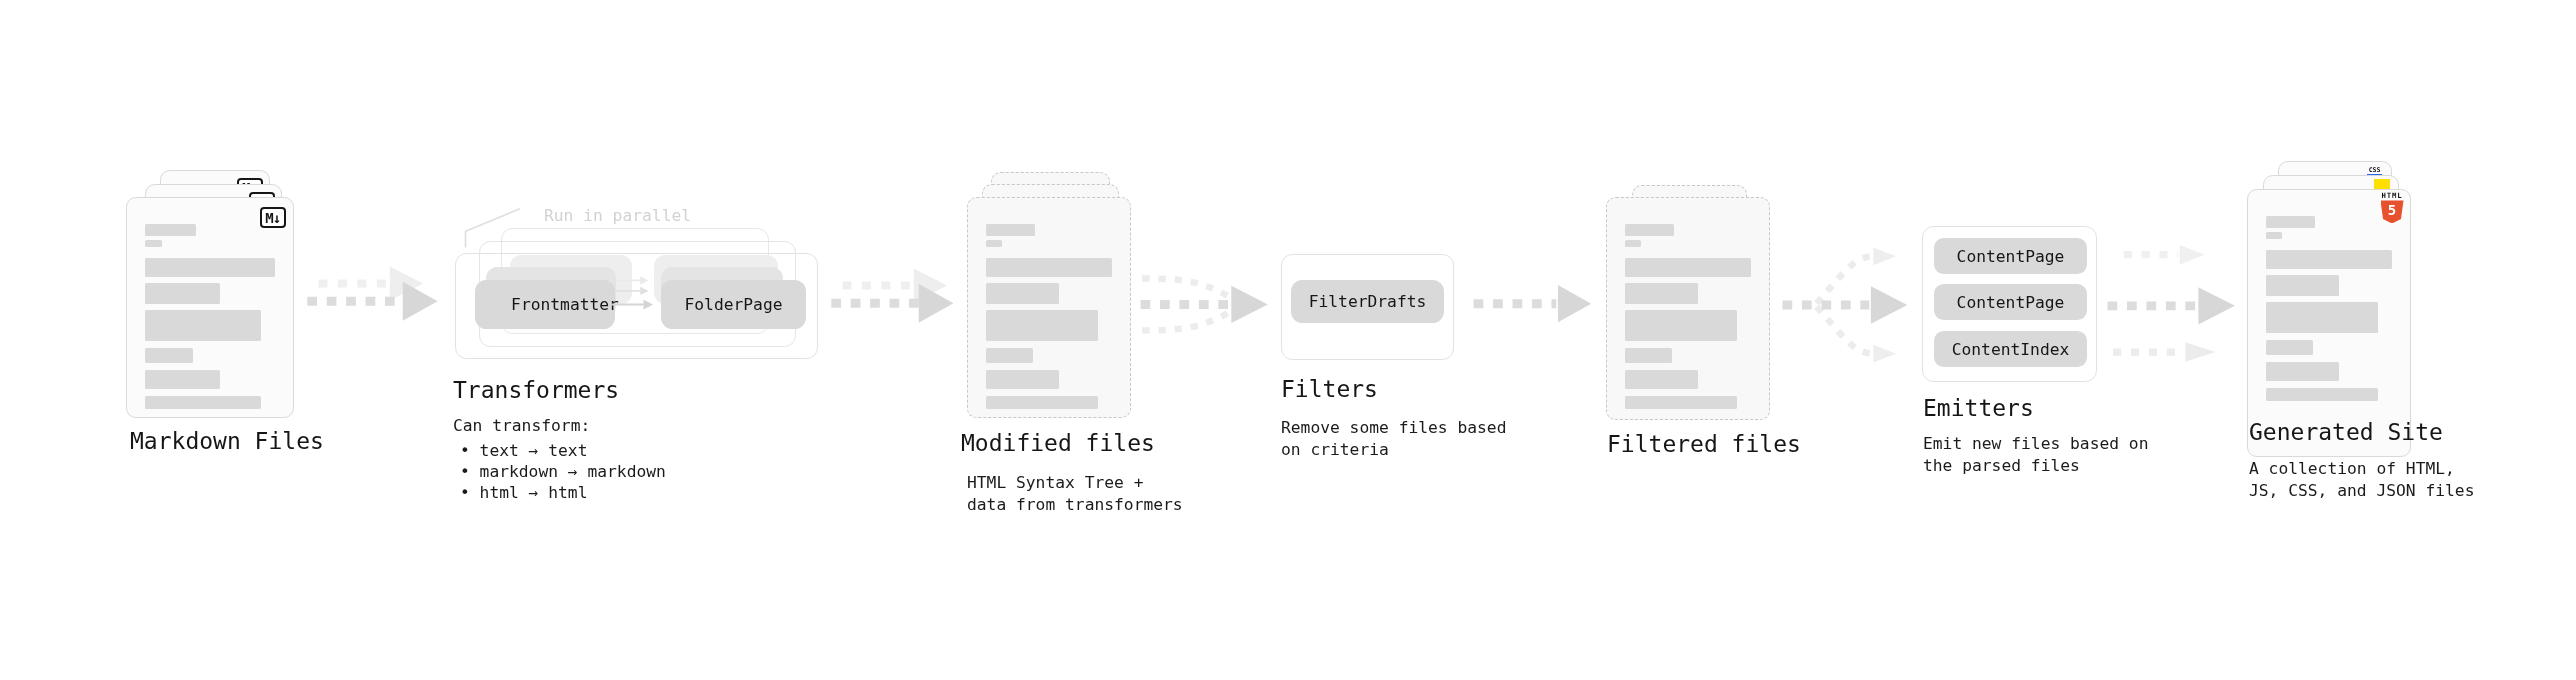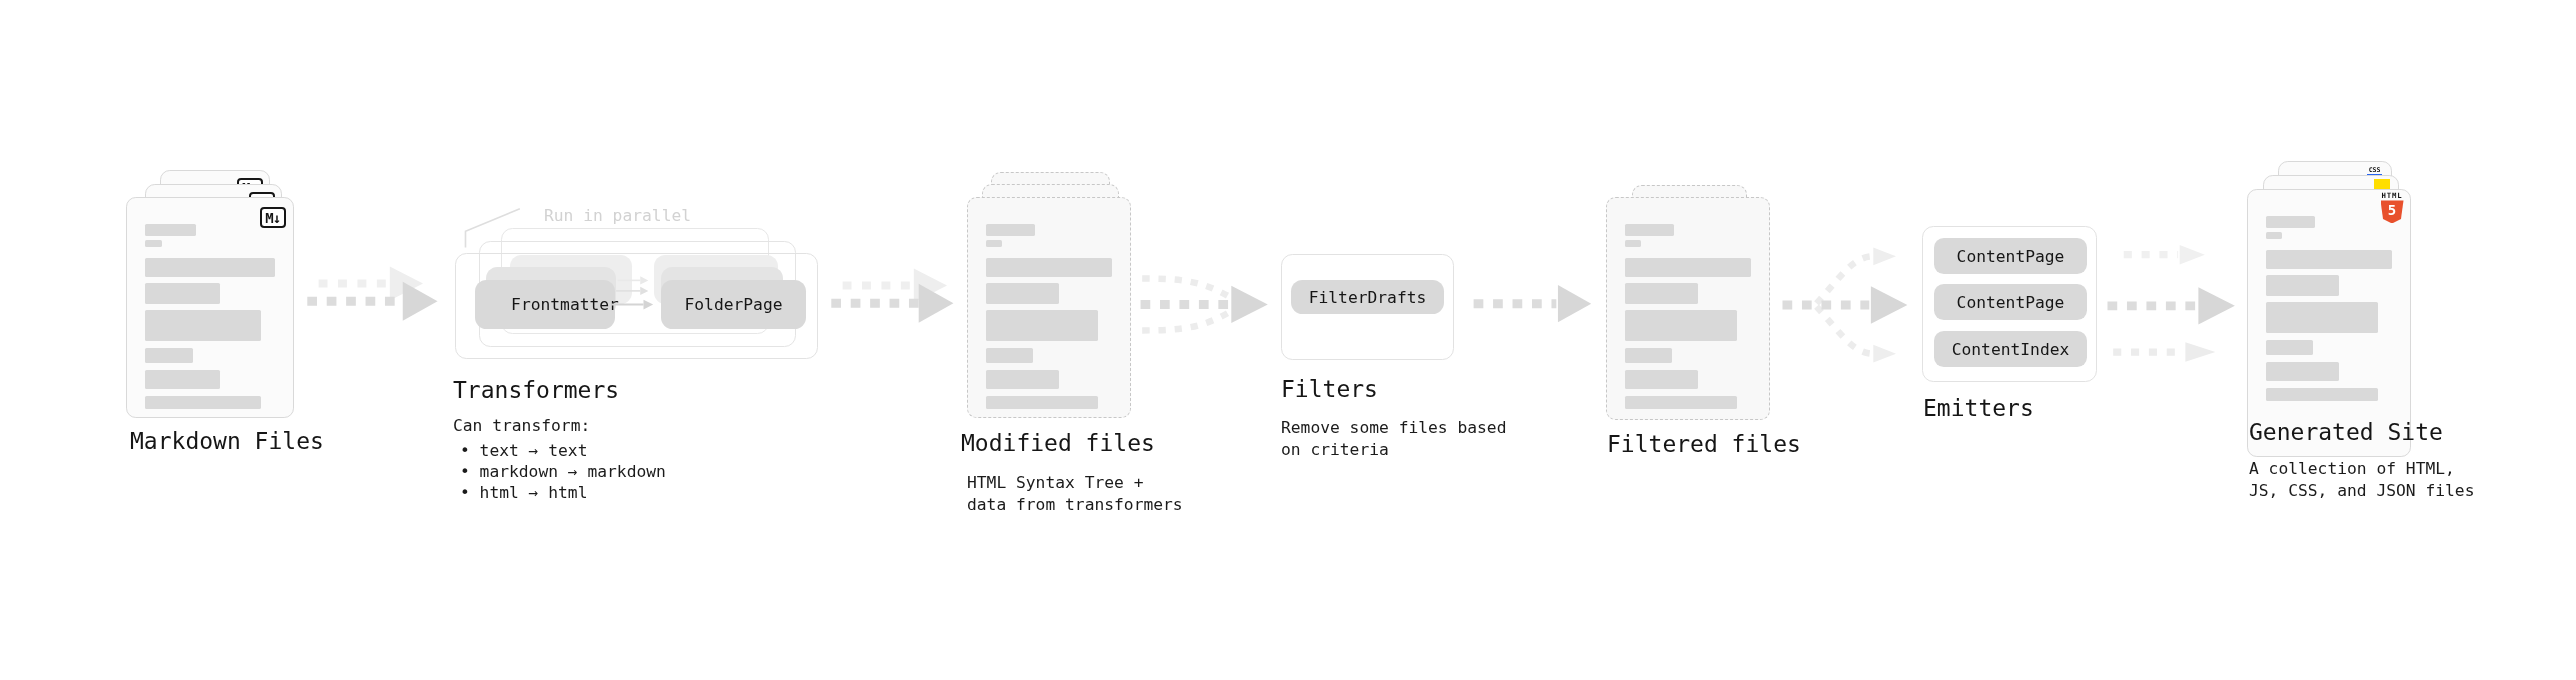"FilterDrafts" div.pill { height: 34px -> 43px }
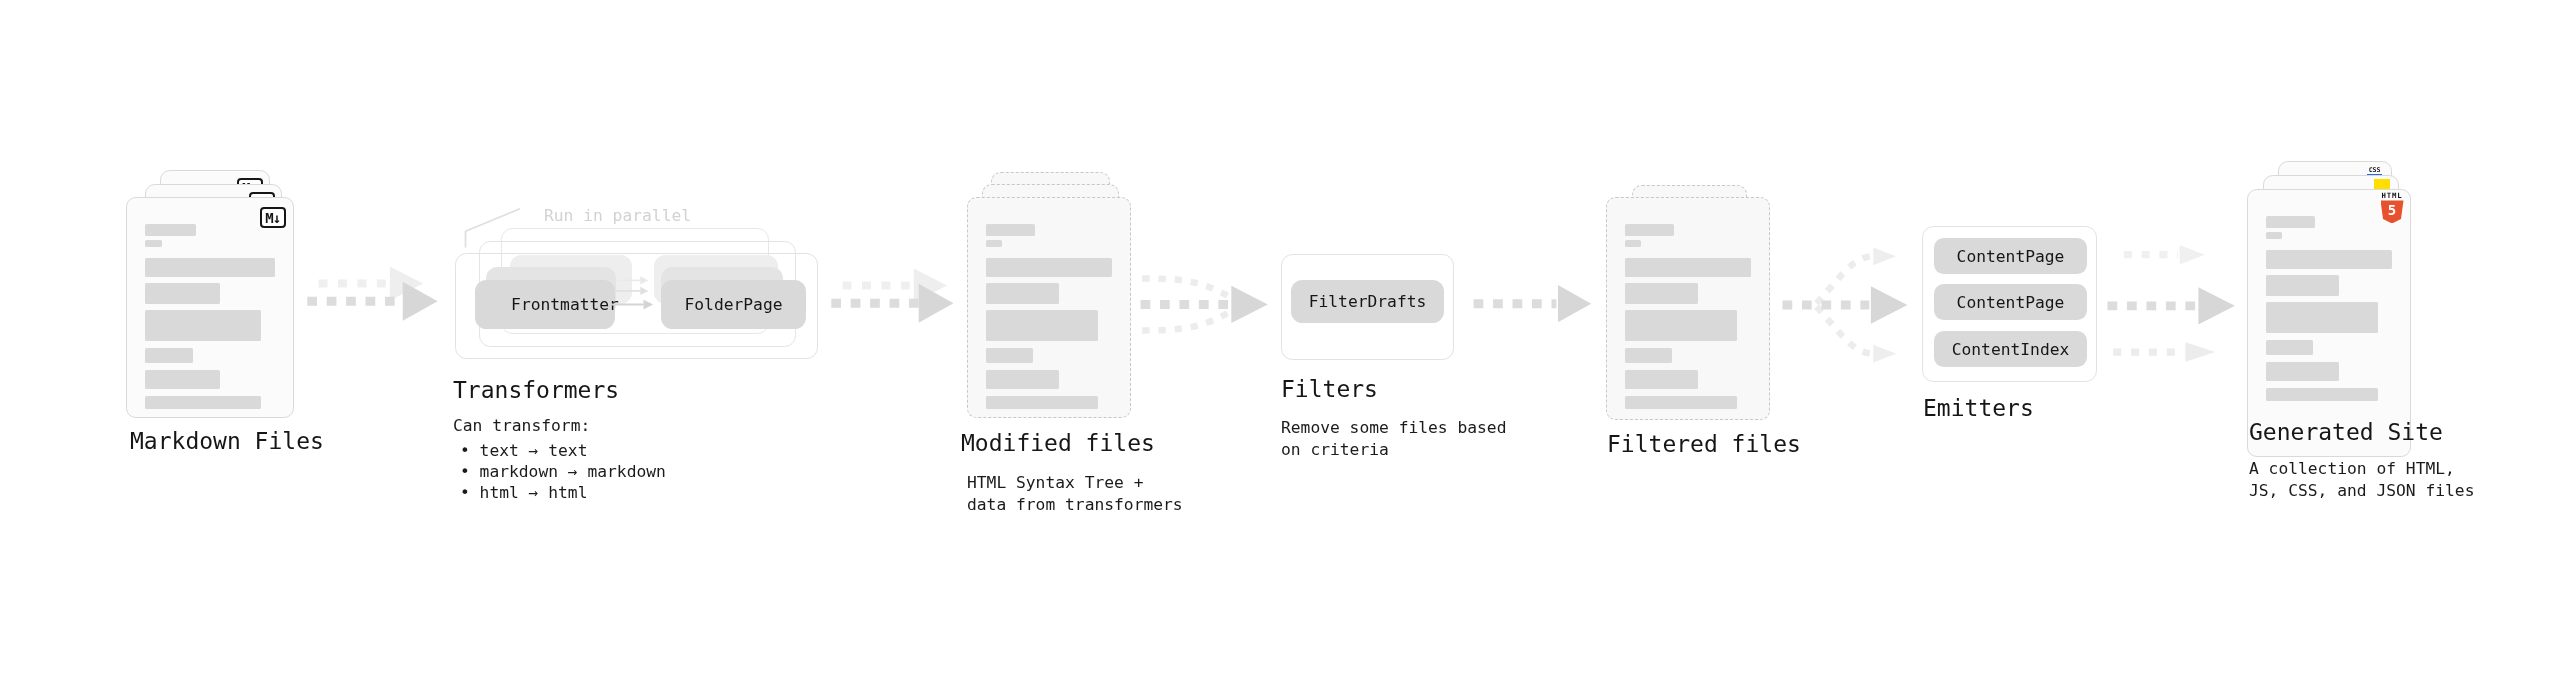"Emit new files based on" div.stage-desc { html: none -> <div>Emit new files based on the parsed files</div> }
